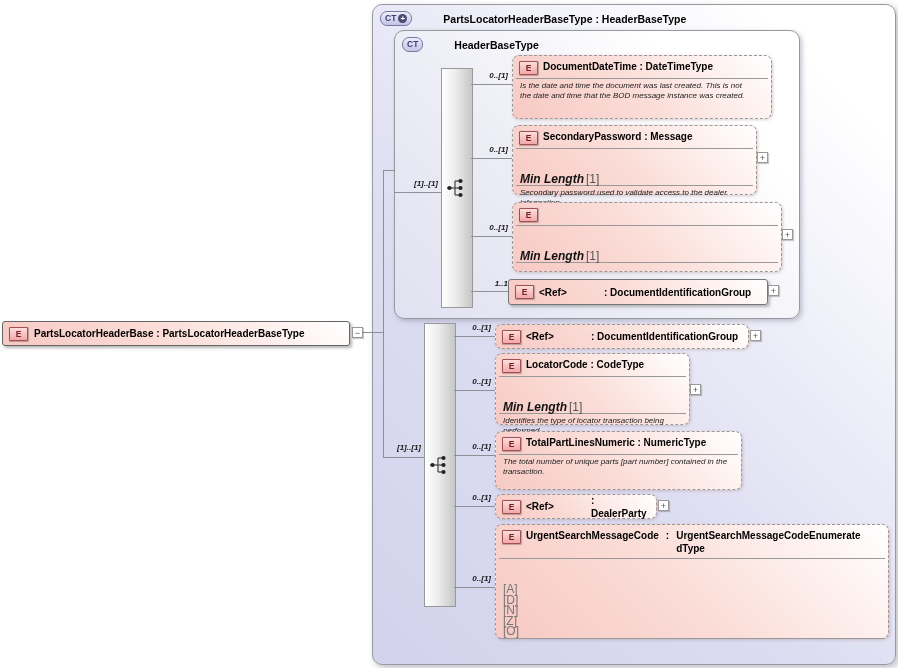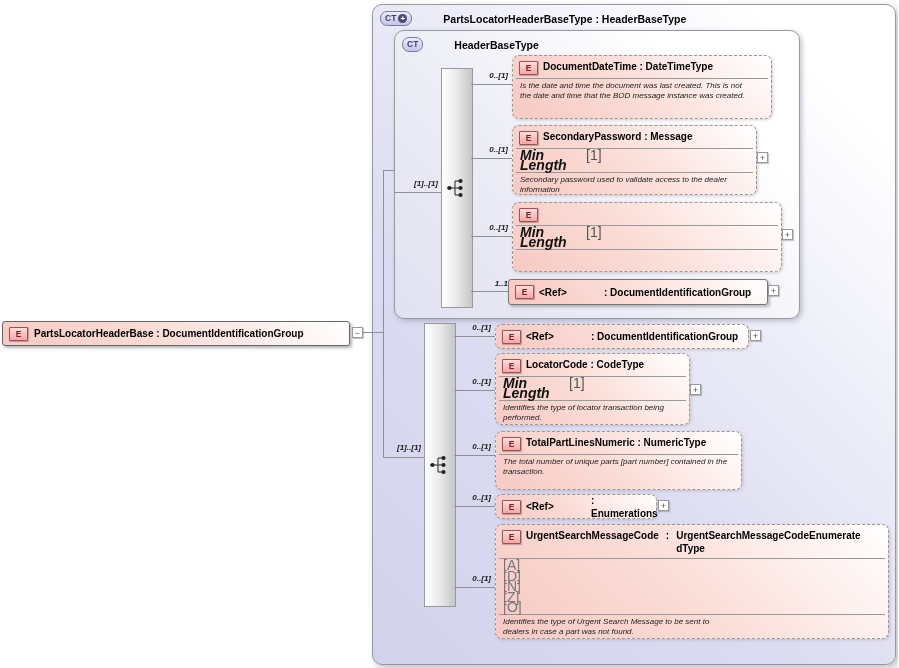"Min Length" .prop { font-size: 14px -> 12px; margin-top: none -> 24px }
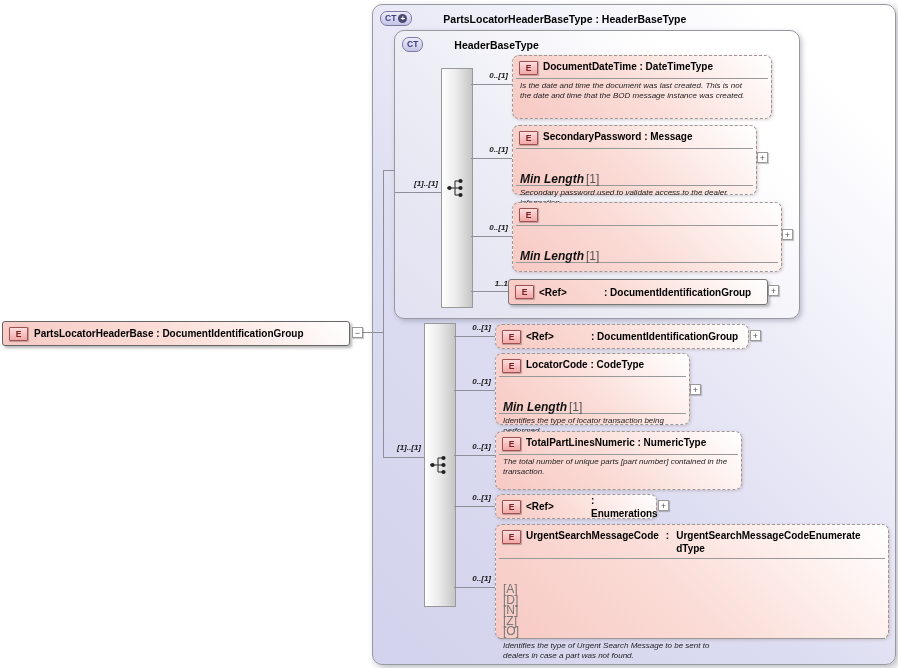"PartsLocatorHeaderBase :" span { text: DocumentIdentificationGroup -> PartsLocatorHeaderBaseType }
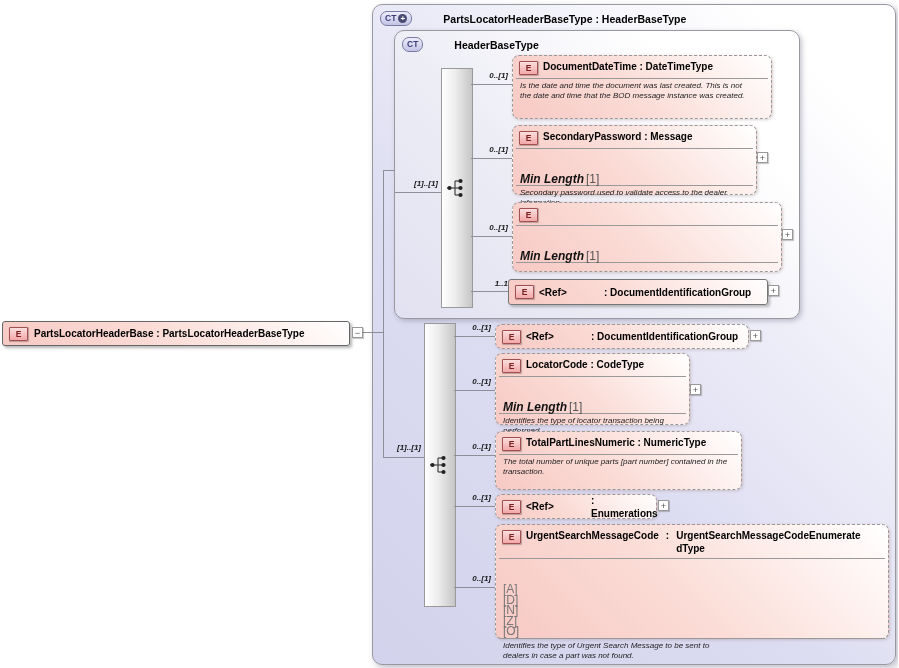": Enumerations" span { text: Enumerations -> DealerParty }
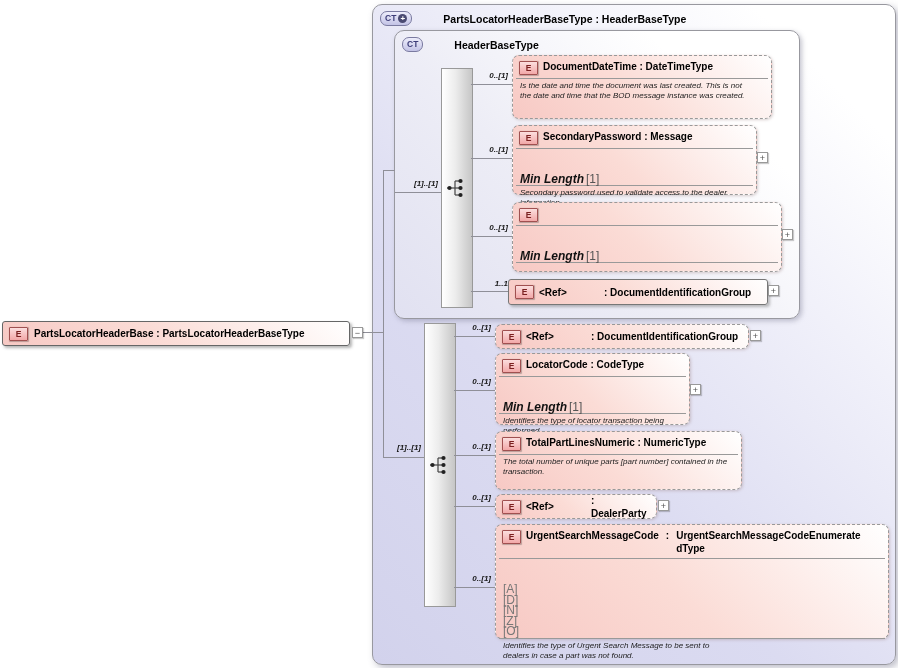"Identifies the type of Urgent" div.anno { html: <div>Identifies the type of Urgent Search Message to be sent to dealers in case a part was not found.</div> -> none }
